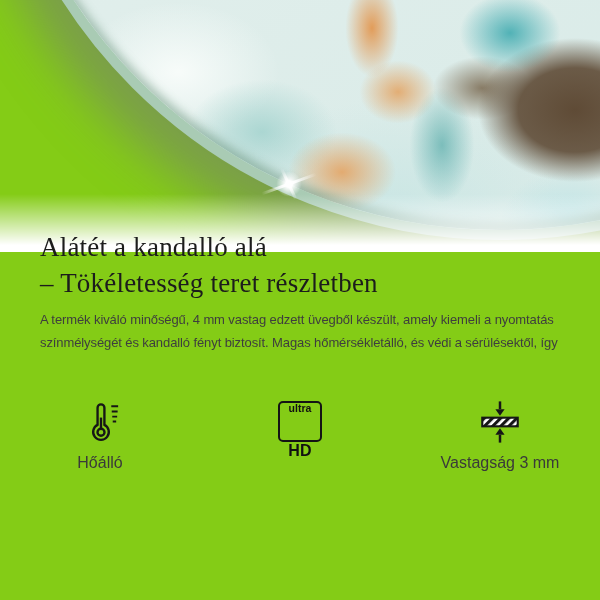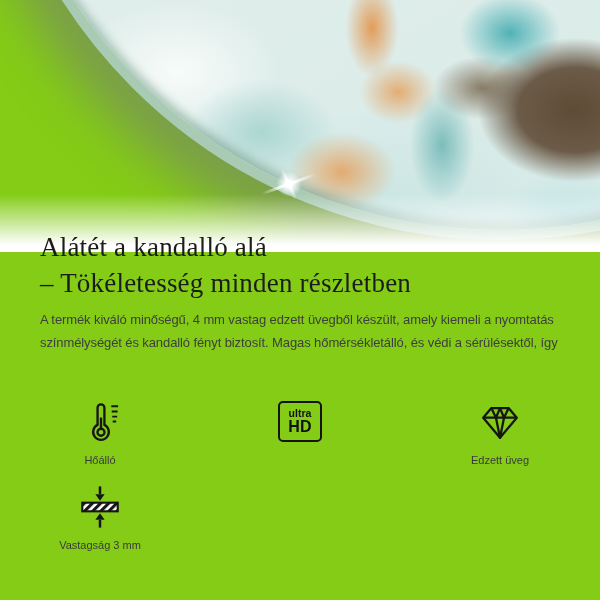"– Tökéletesség minden részletben" span.h-line { text: minden -> teret }
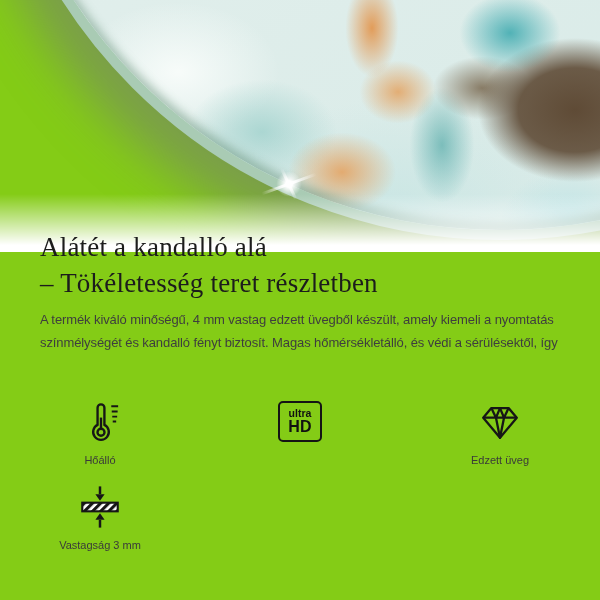"ultra" .uhd { gap: none -> 28px; justify-content: center -> flex-start }
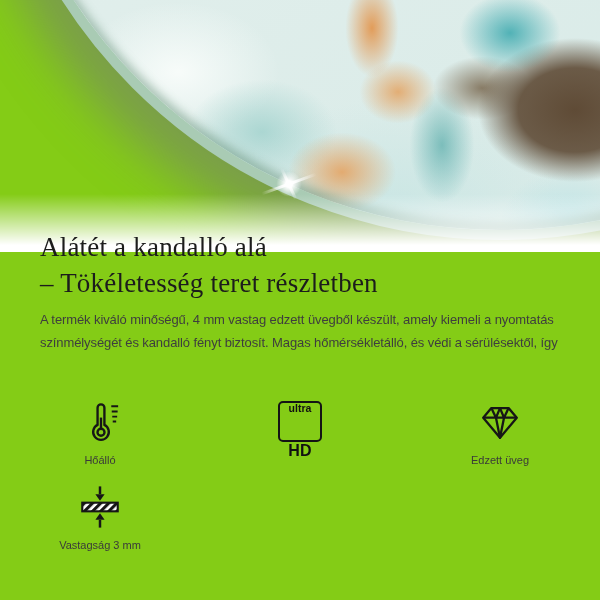"Hőálló" .f-label { font-size: 11px -> 16px }
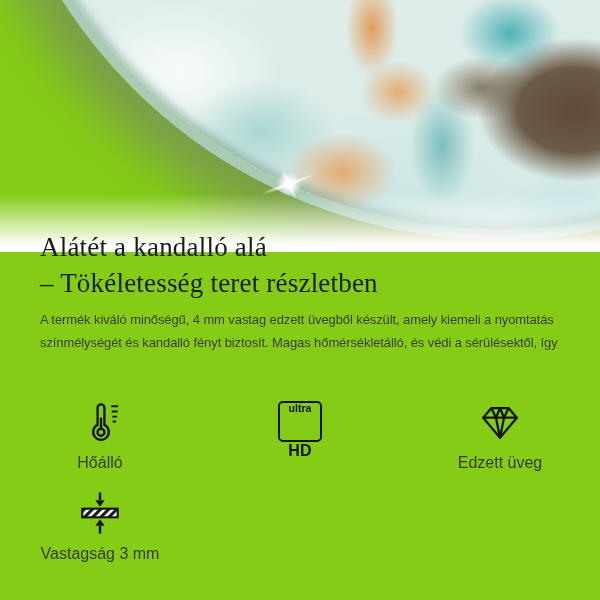"Edzett üveg" div.feature { html: <div> <div> <svg> <path></path> <path></path> </svg> </div> <div>Edzett üveg</div> </div> -> none }
